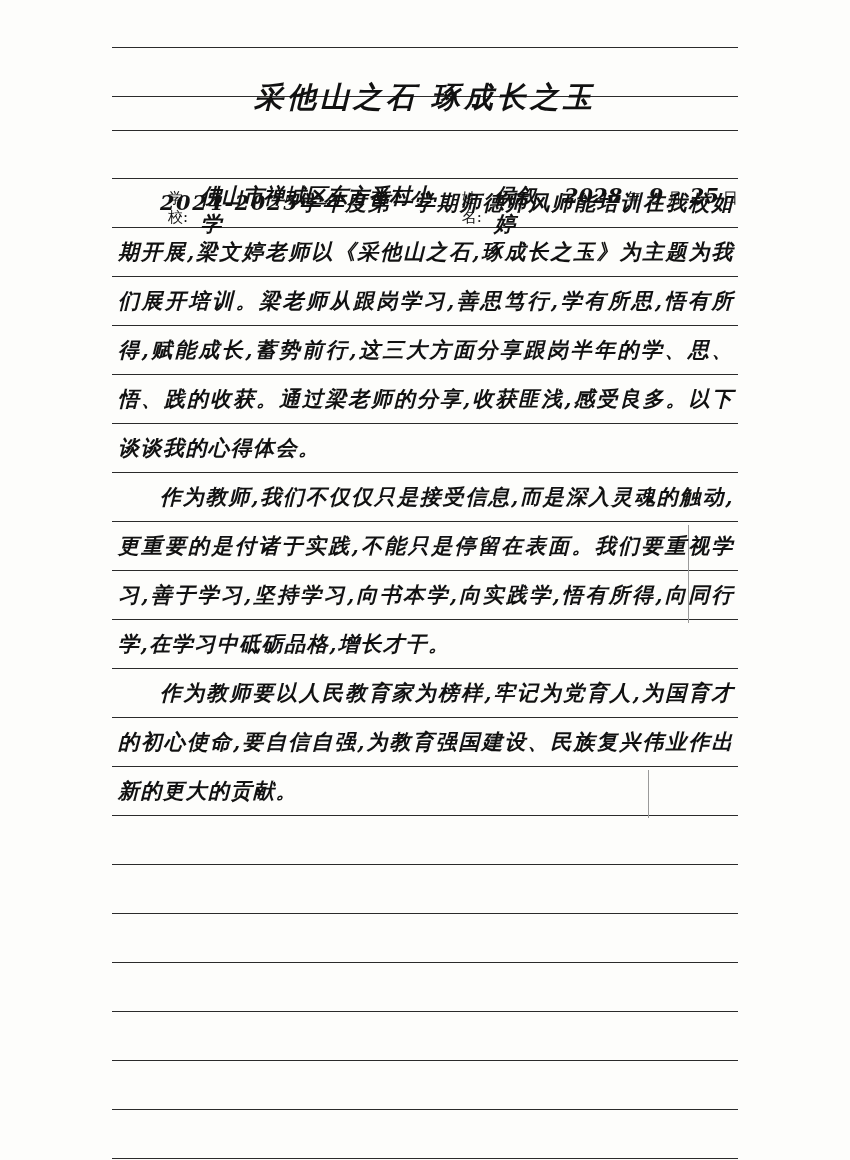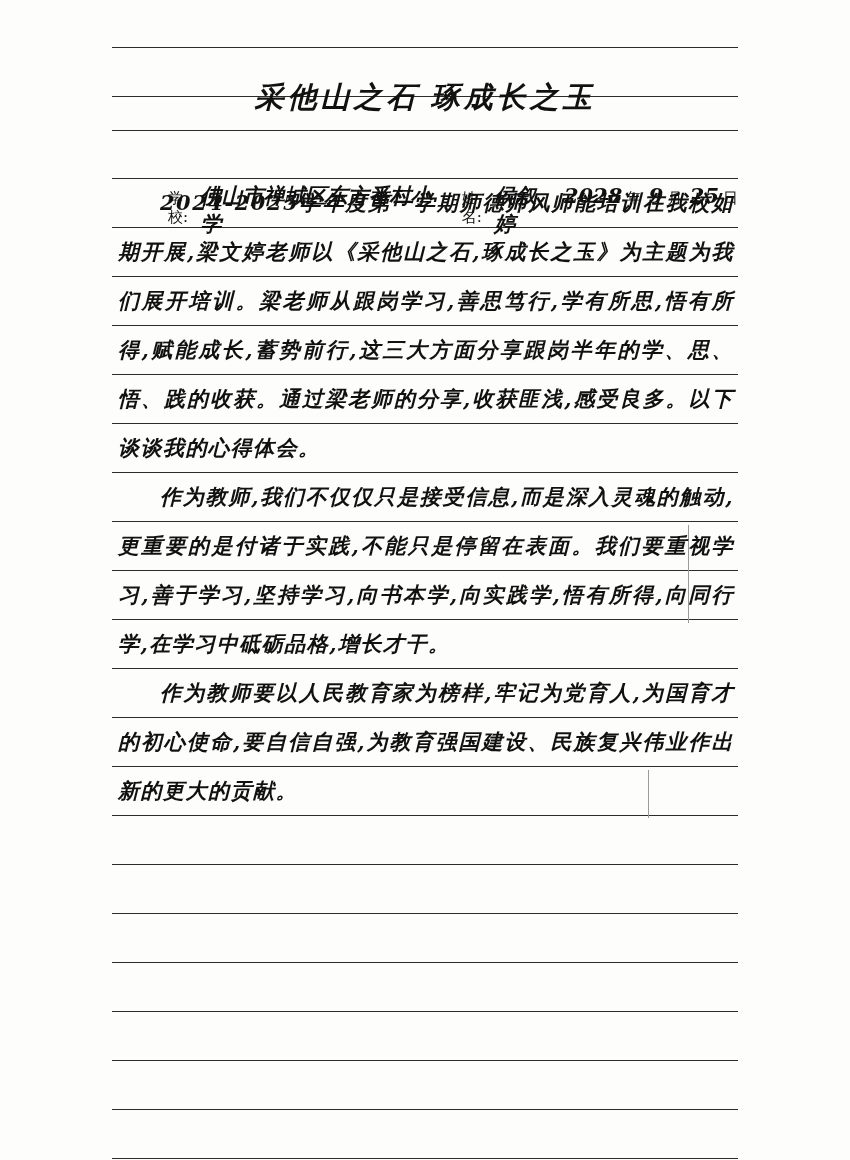"采他山之石 琢成长之玉" .title { font-family: Liberation Serif, serif -> Liberation Sans, sans-serif }
